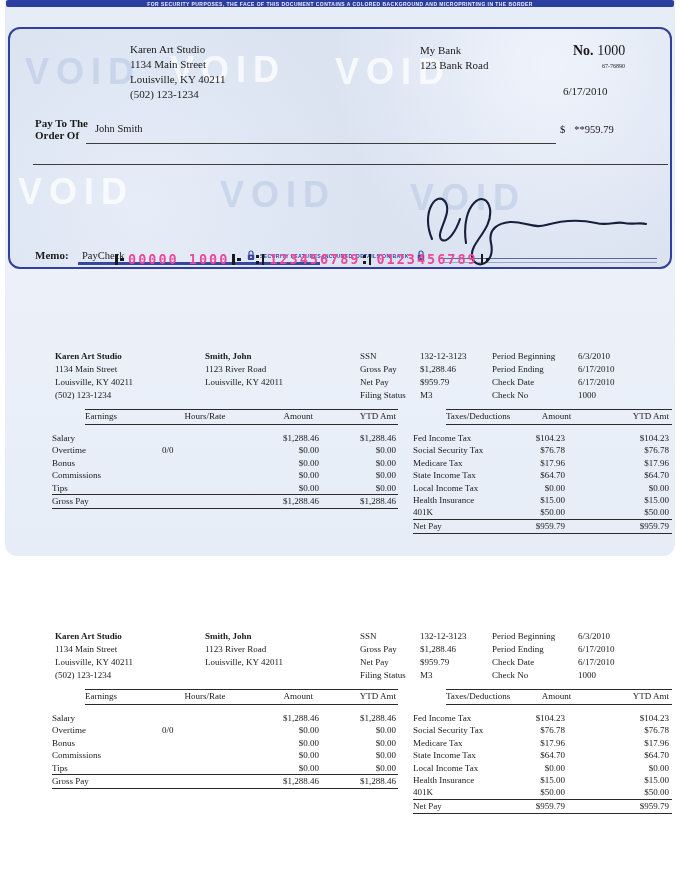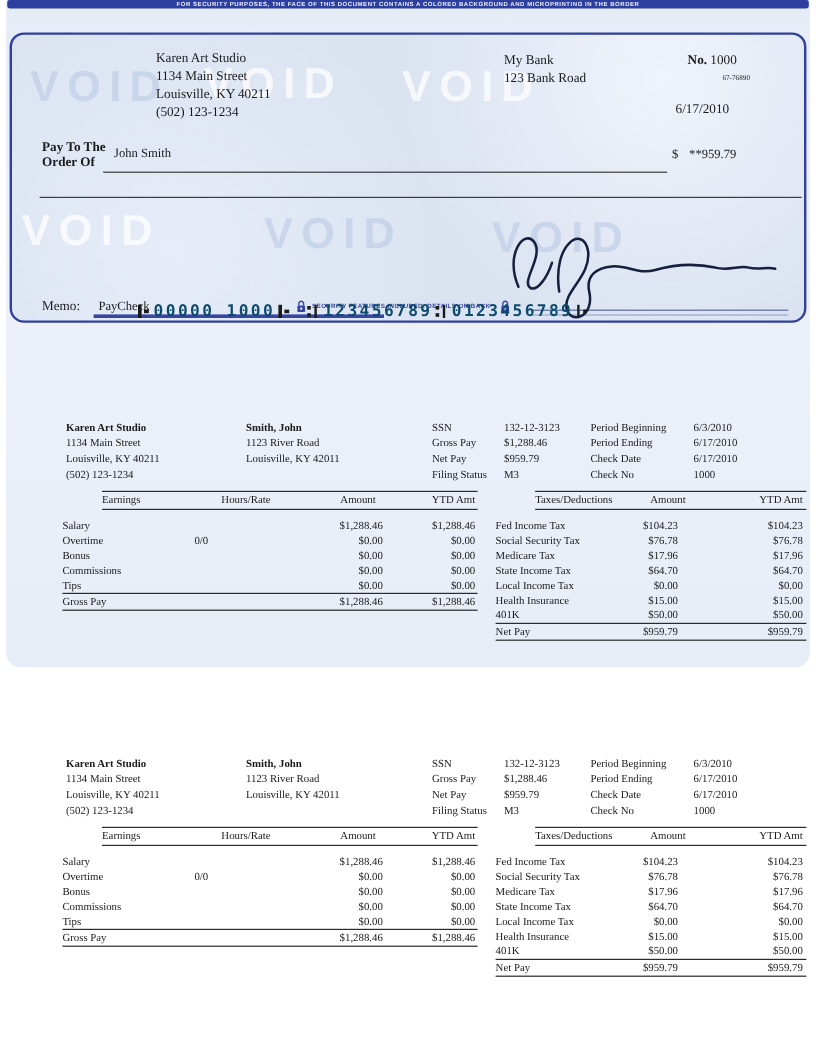"No. 1000" .ck-no { font-size: 11px -> 14px }
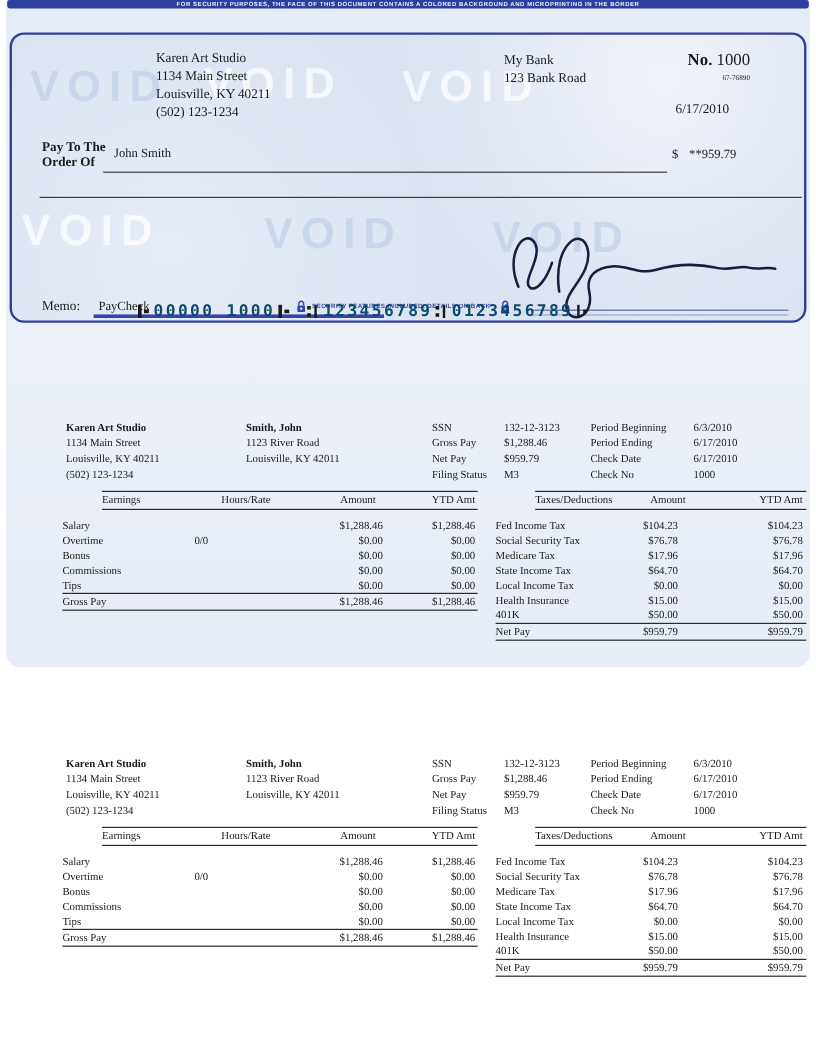"Memo:" .ck-memo-label { font-weight: normal -> bold }
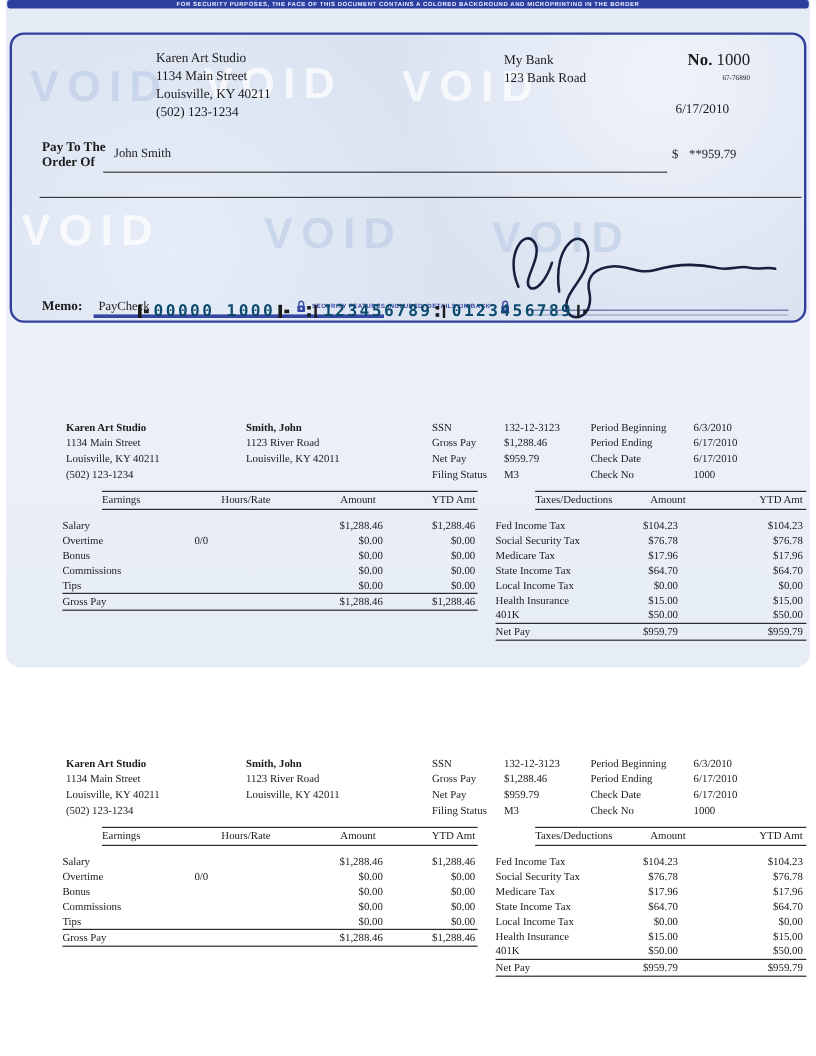"00000 1000" .micr { color: #0c4a6e -> #ec4899 }
